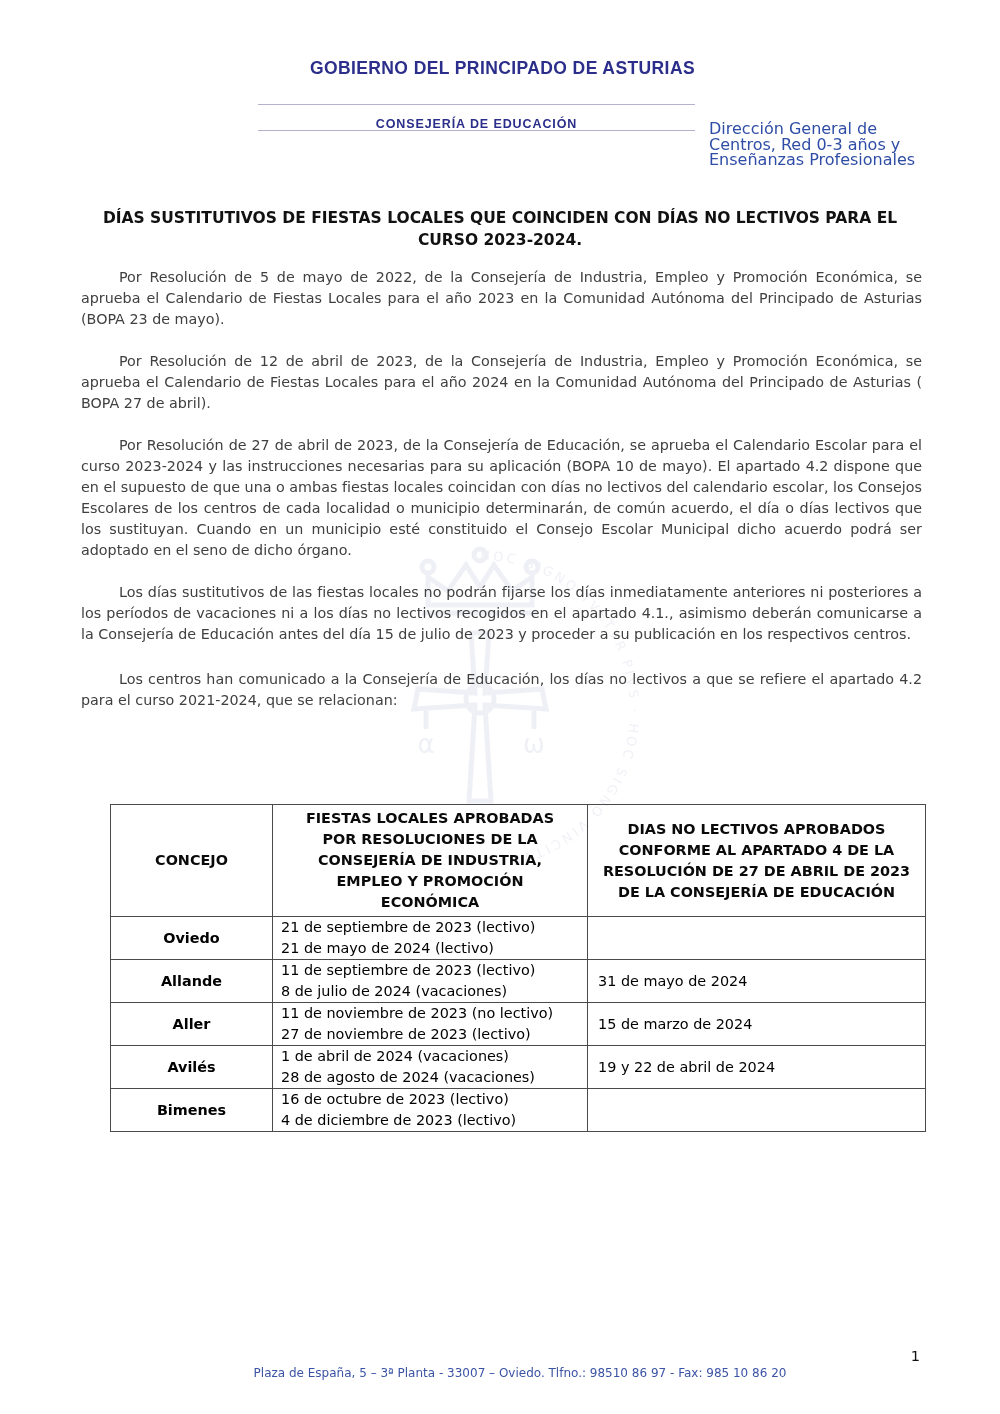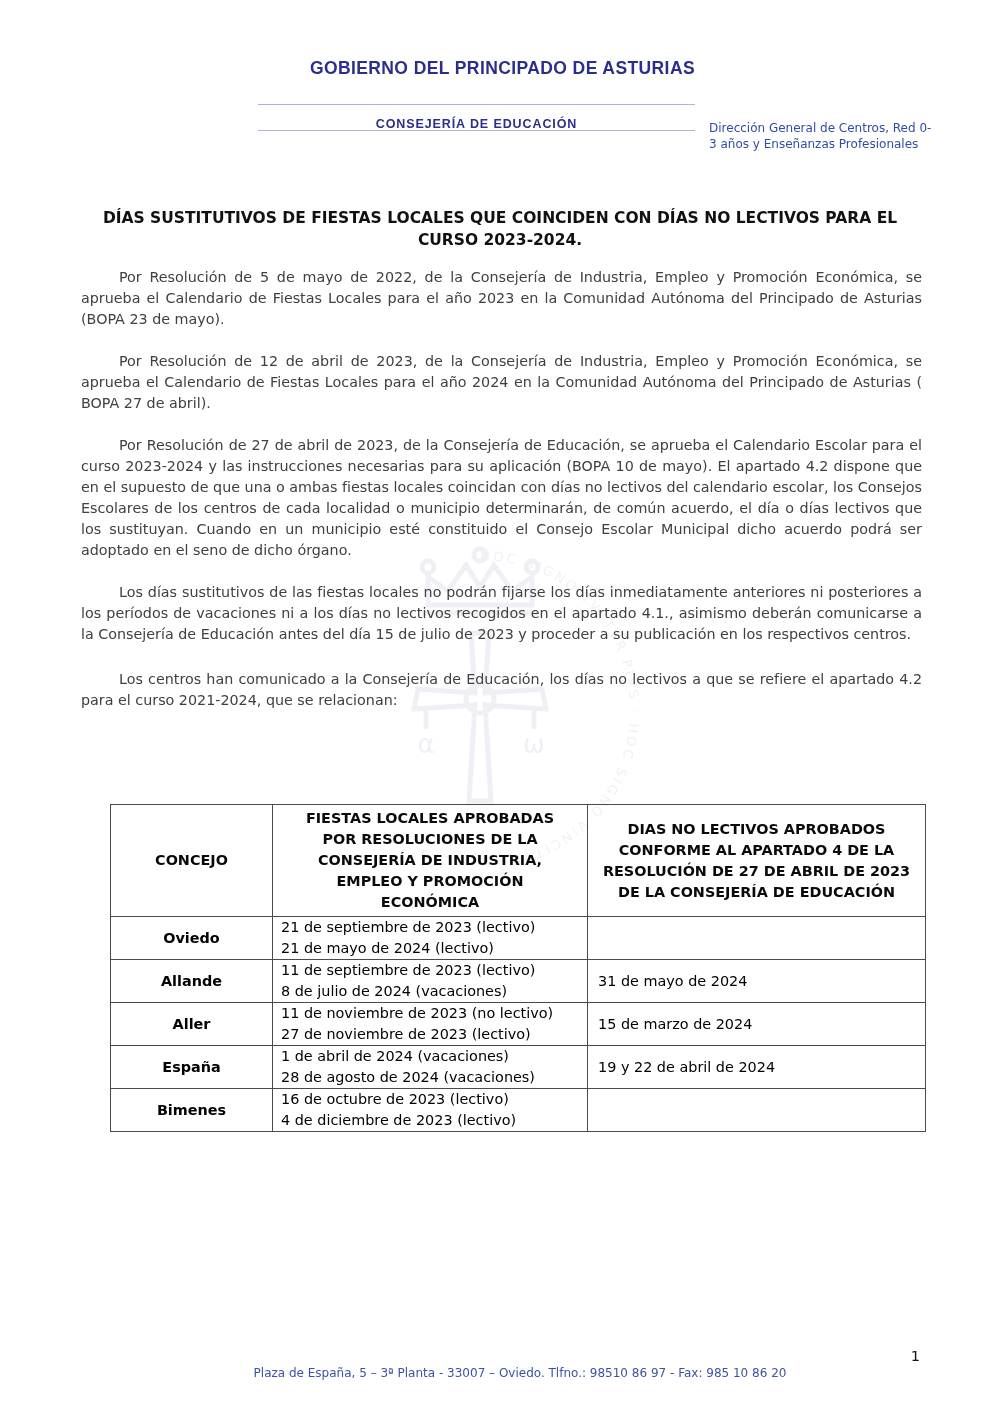"Dirección General de Centros, Red" .direction-block { font-size: 12px -> 16px }
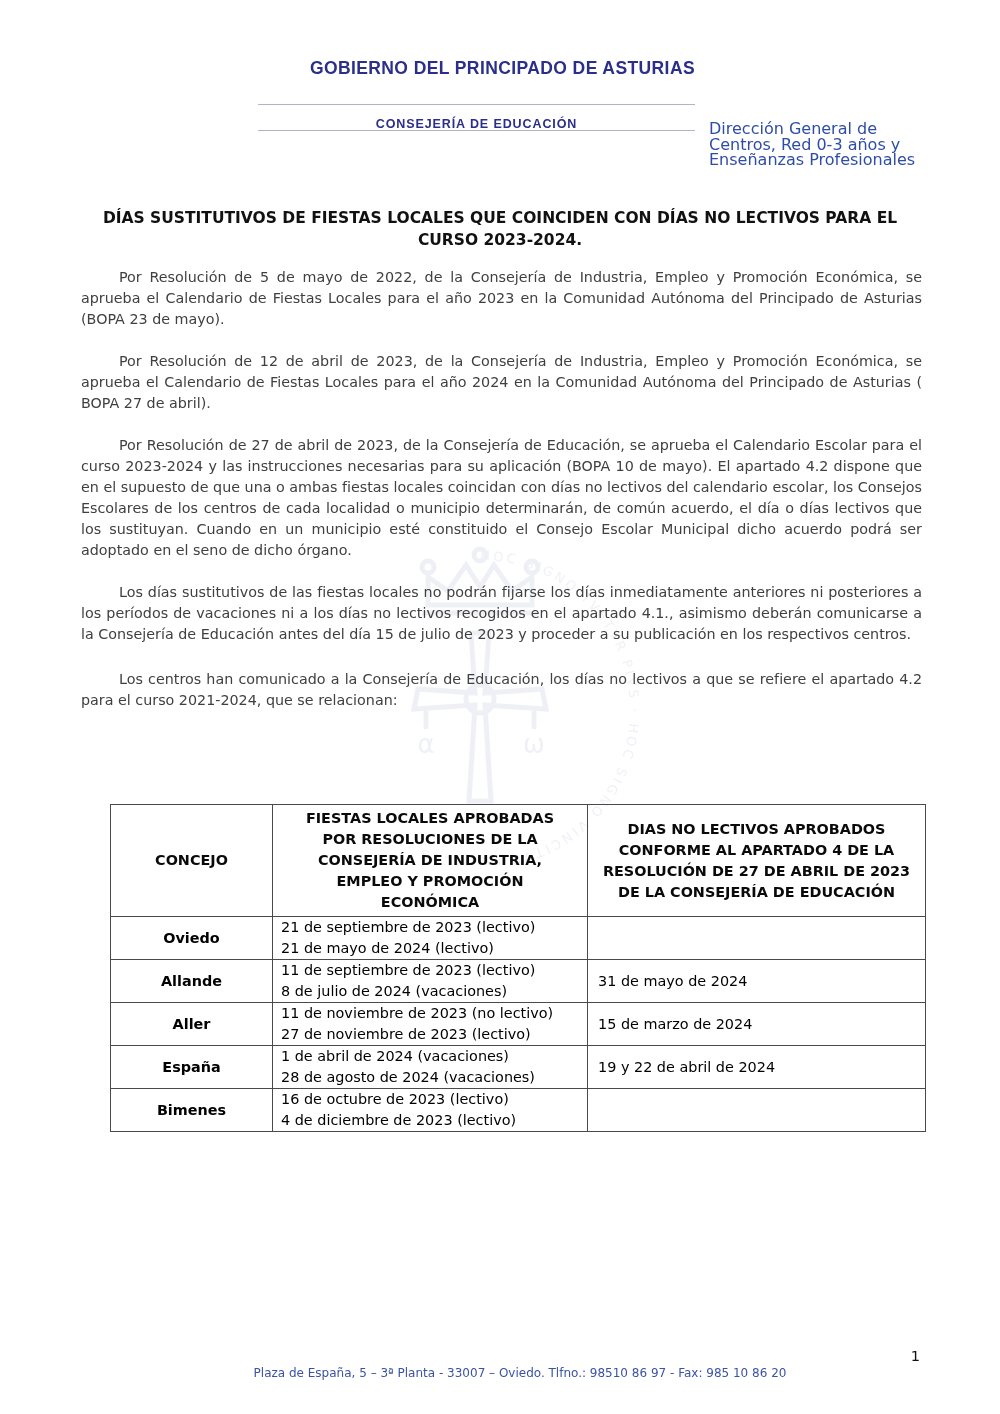"España" td.concejo-cell { text: España -> Avilés }
